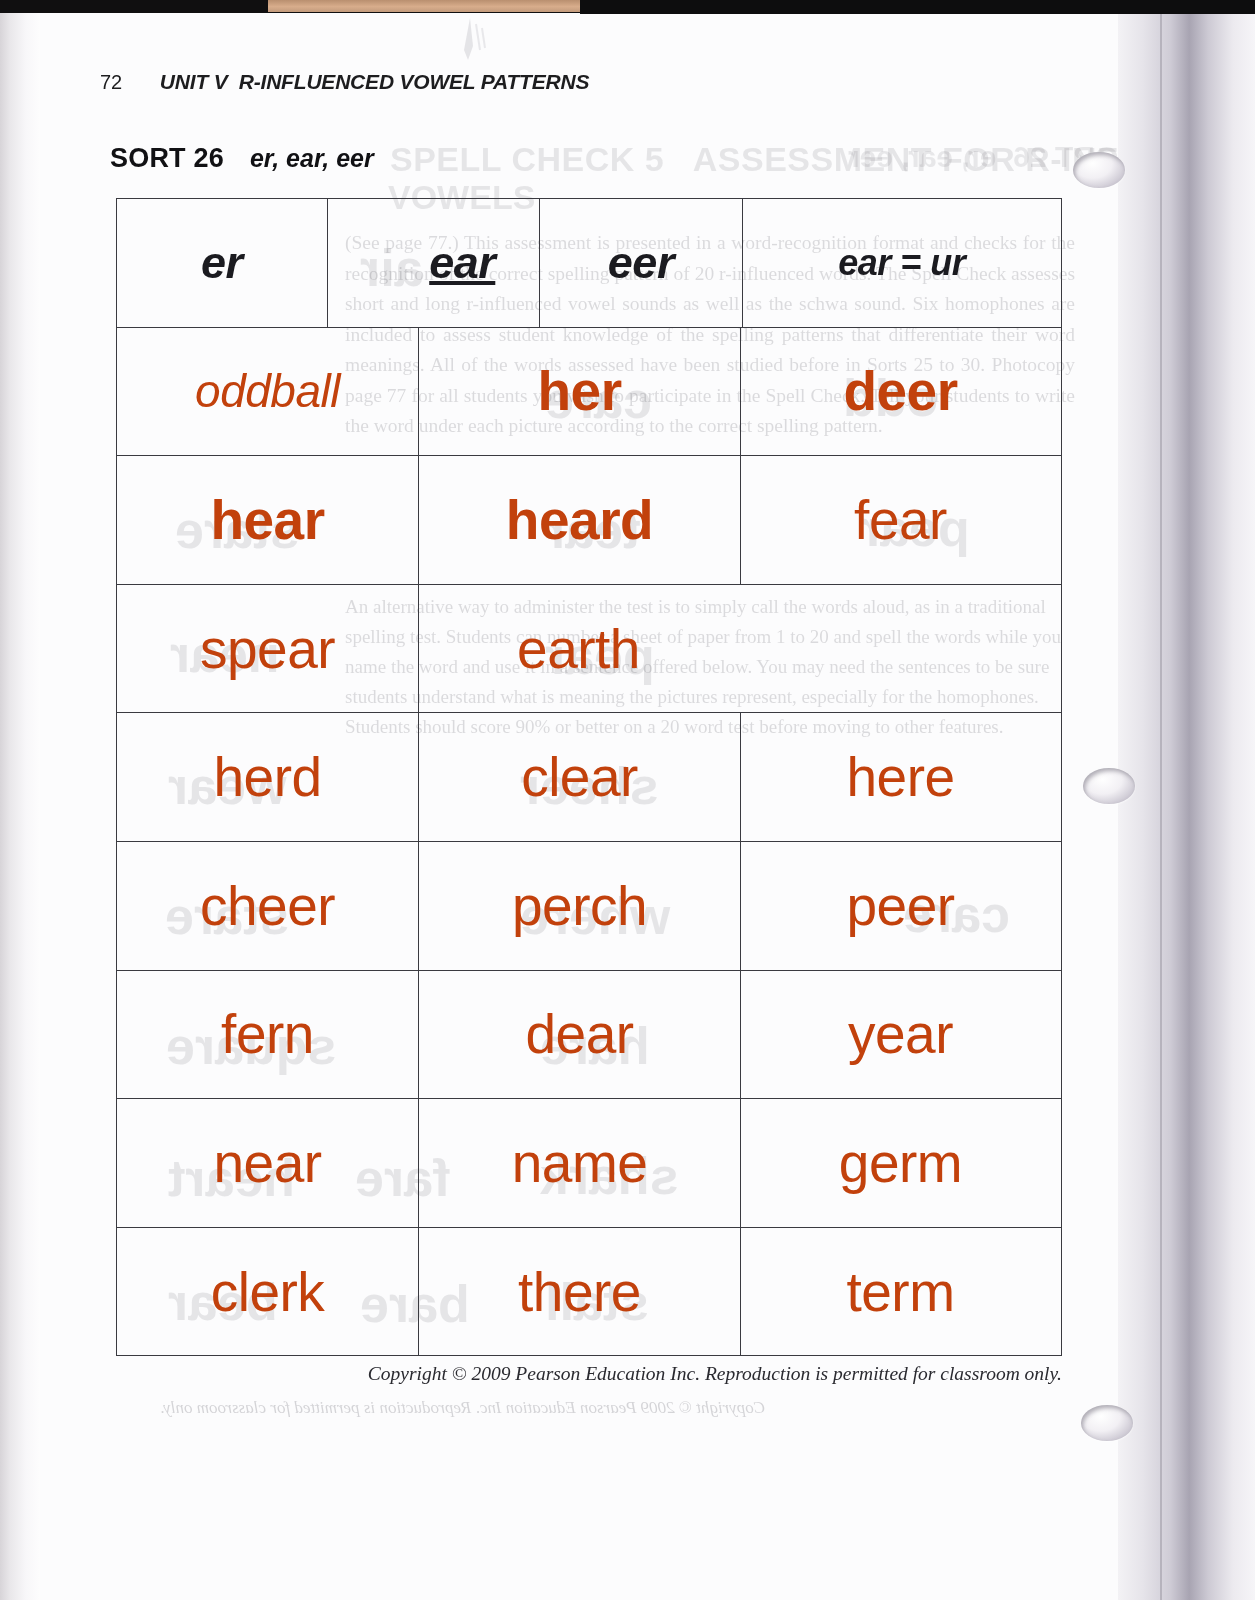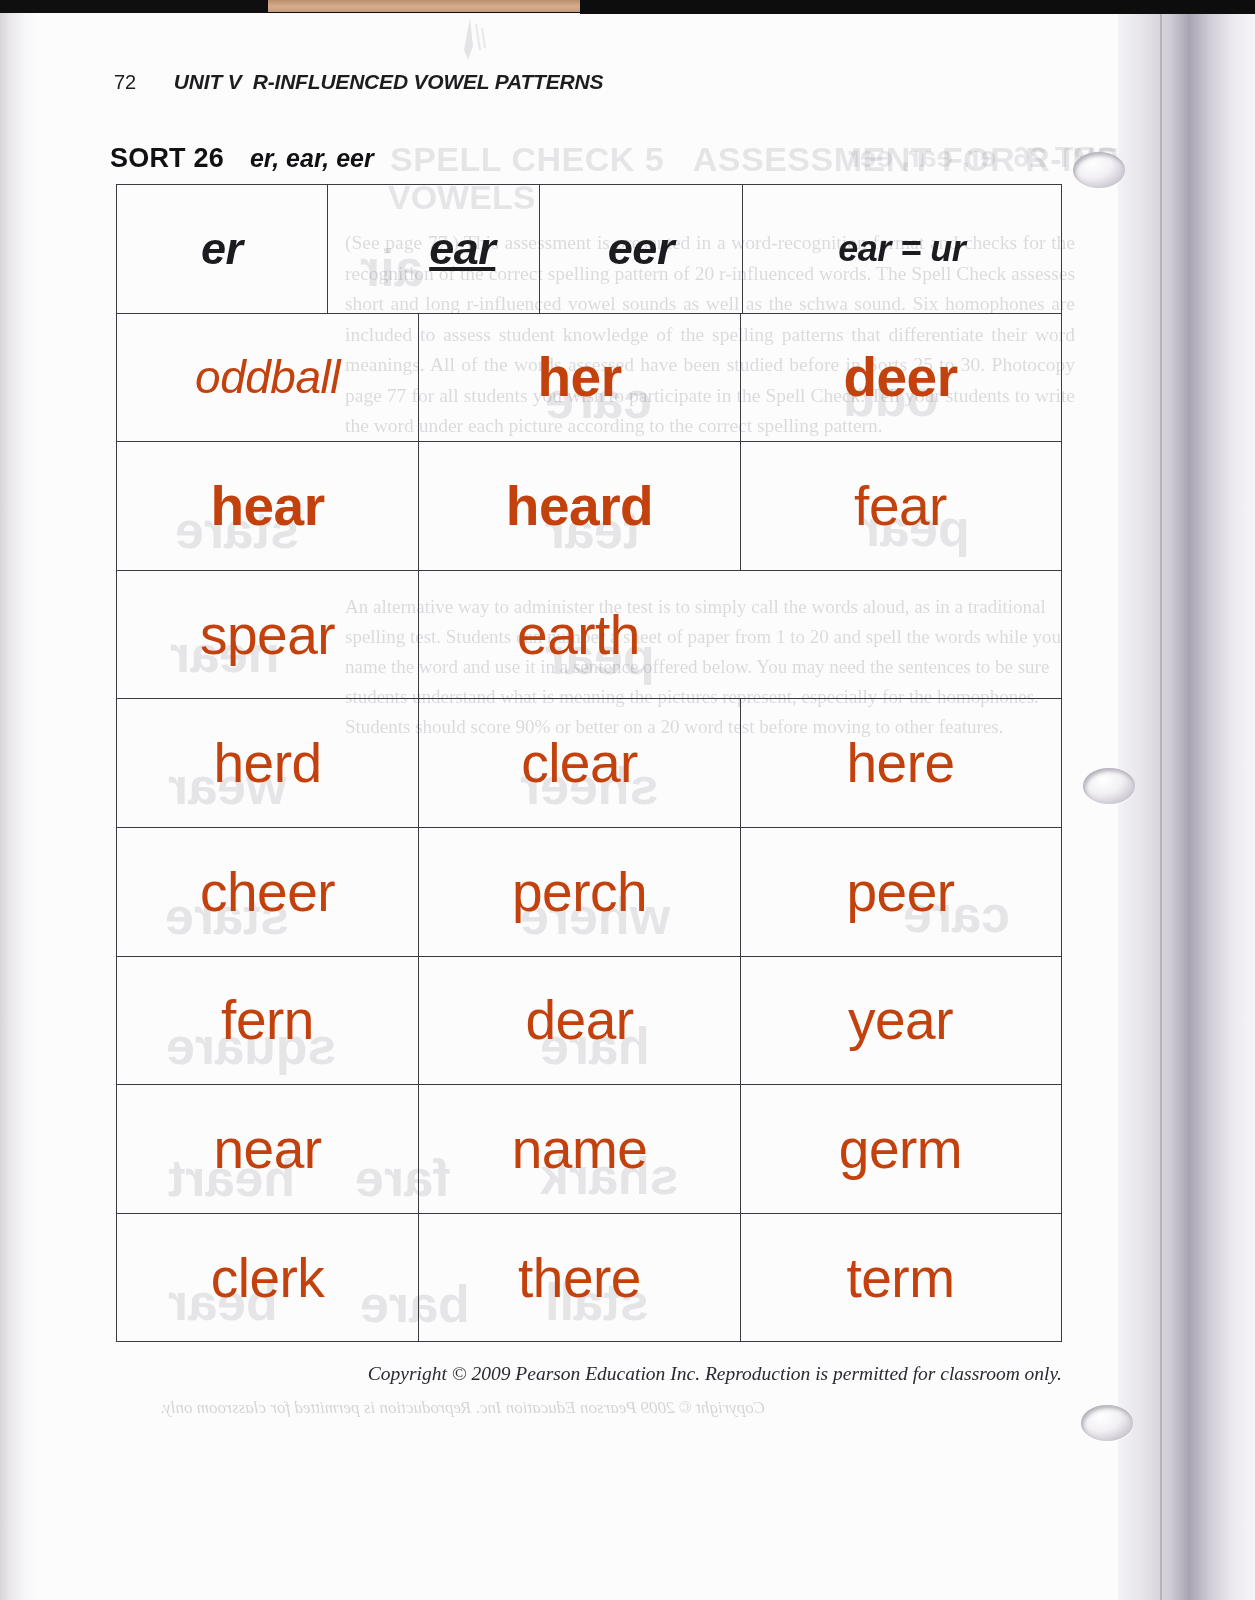"72 UNIT V R-INFLUENCED VOWEL" .running-head { left: 114px -> 100px }
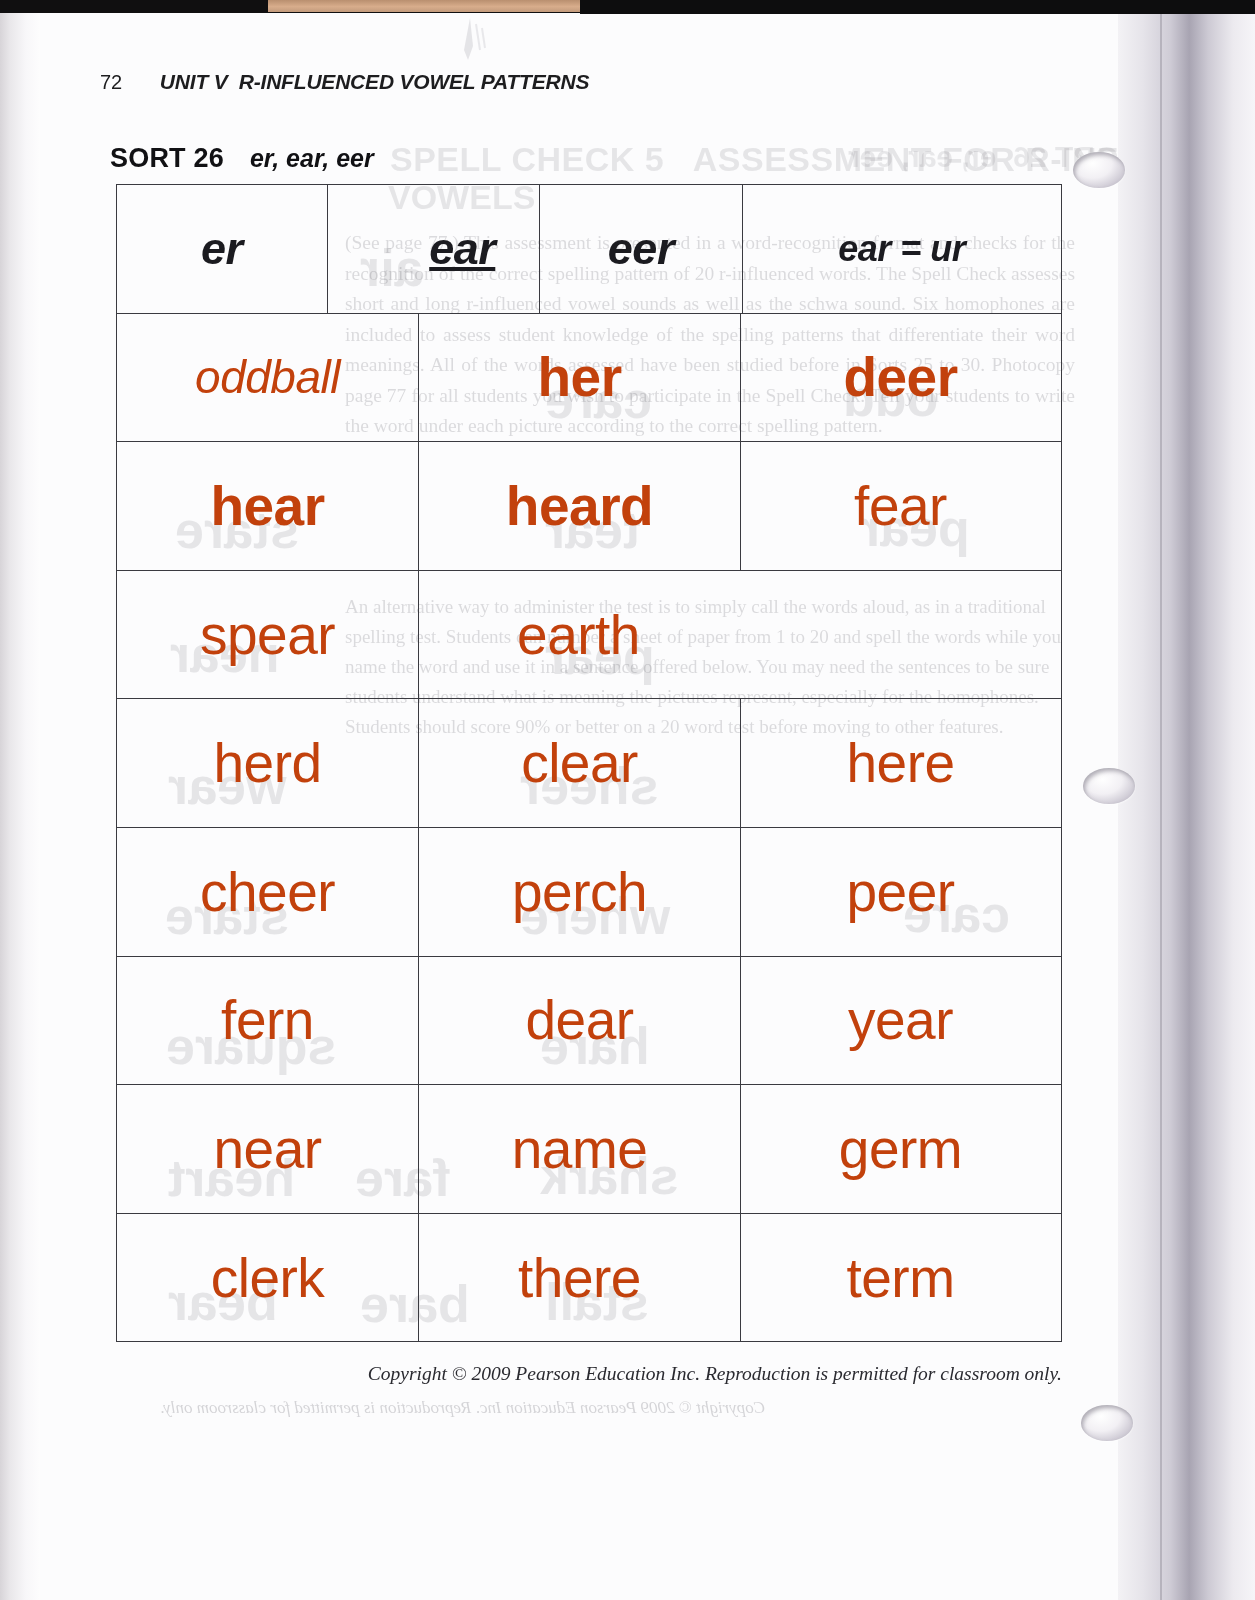"er" .sort-table { top: 184px -> 198px }
